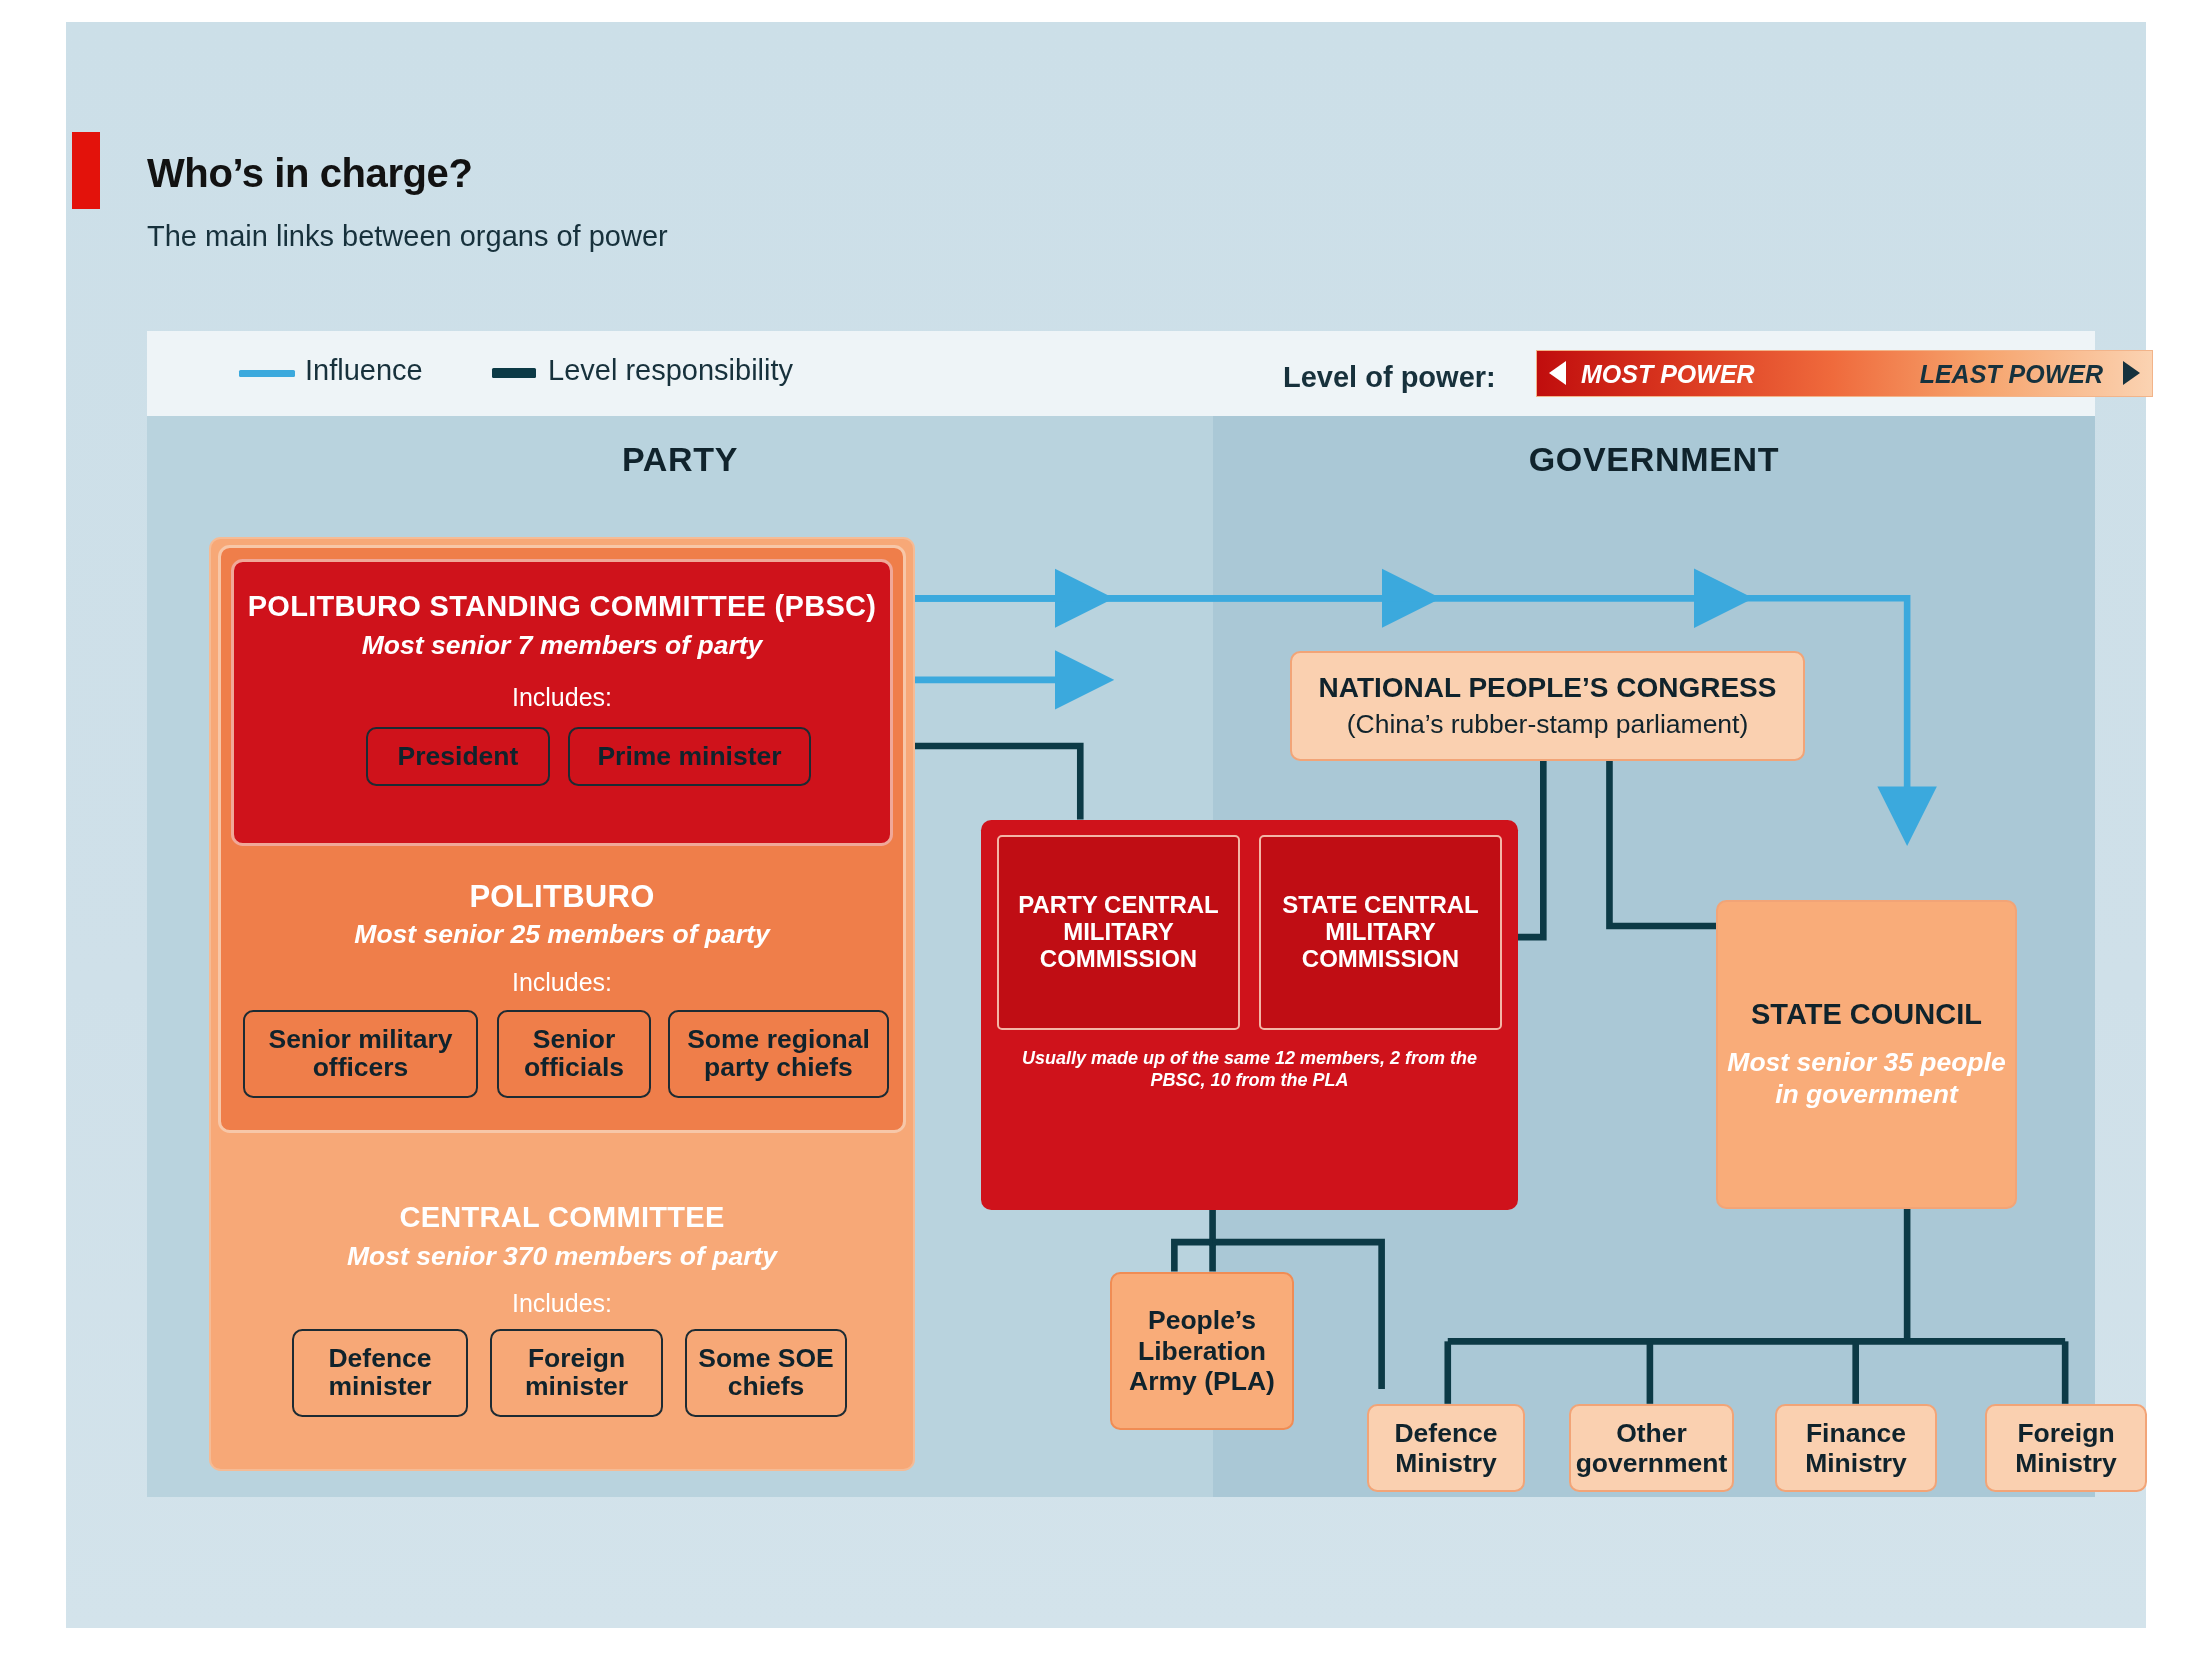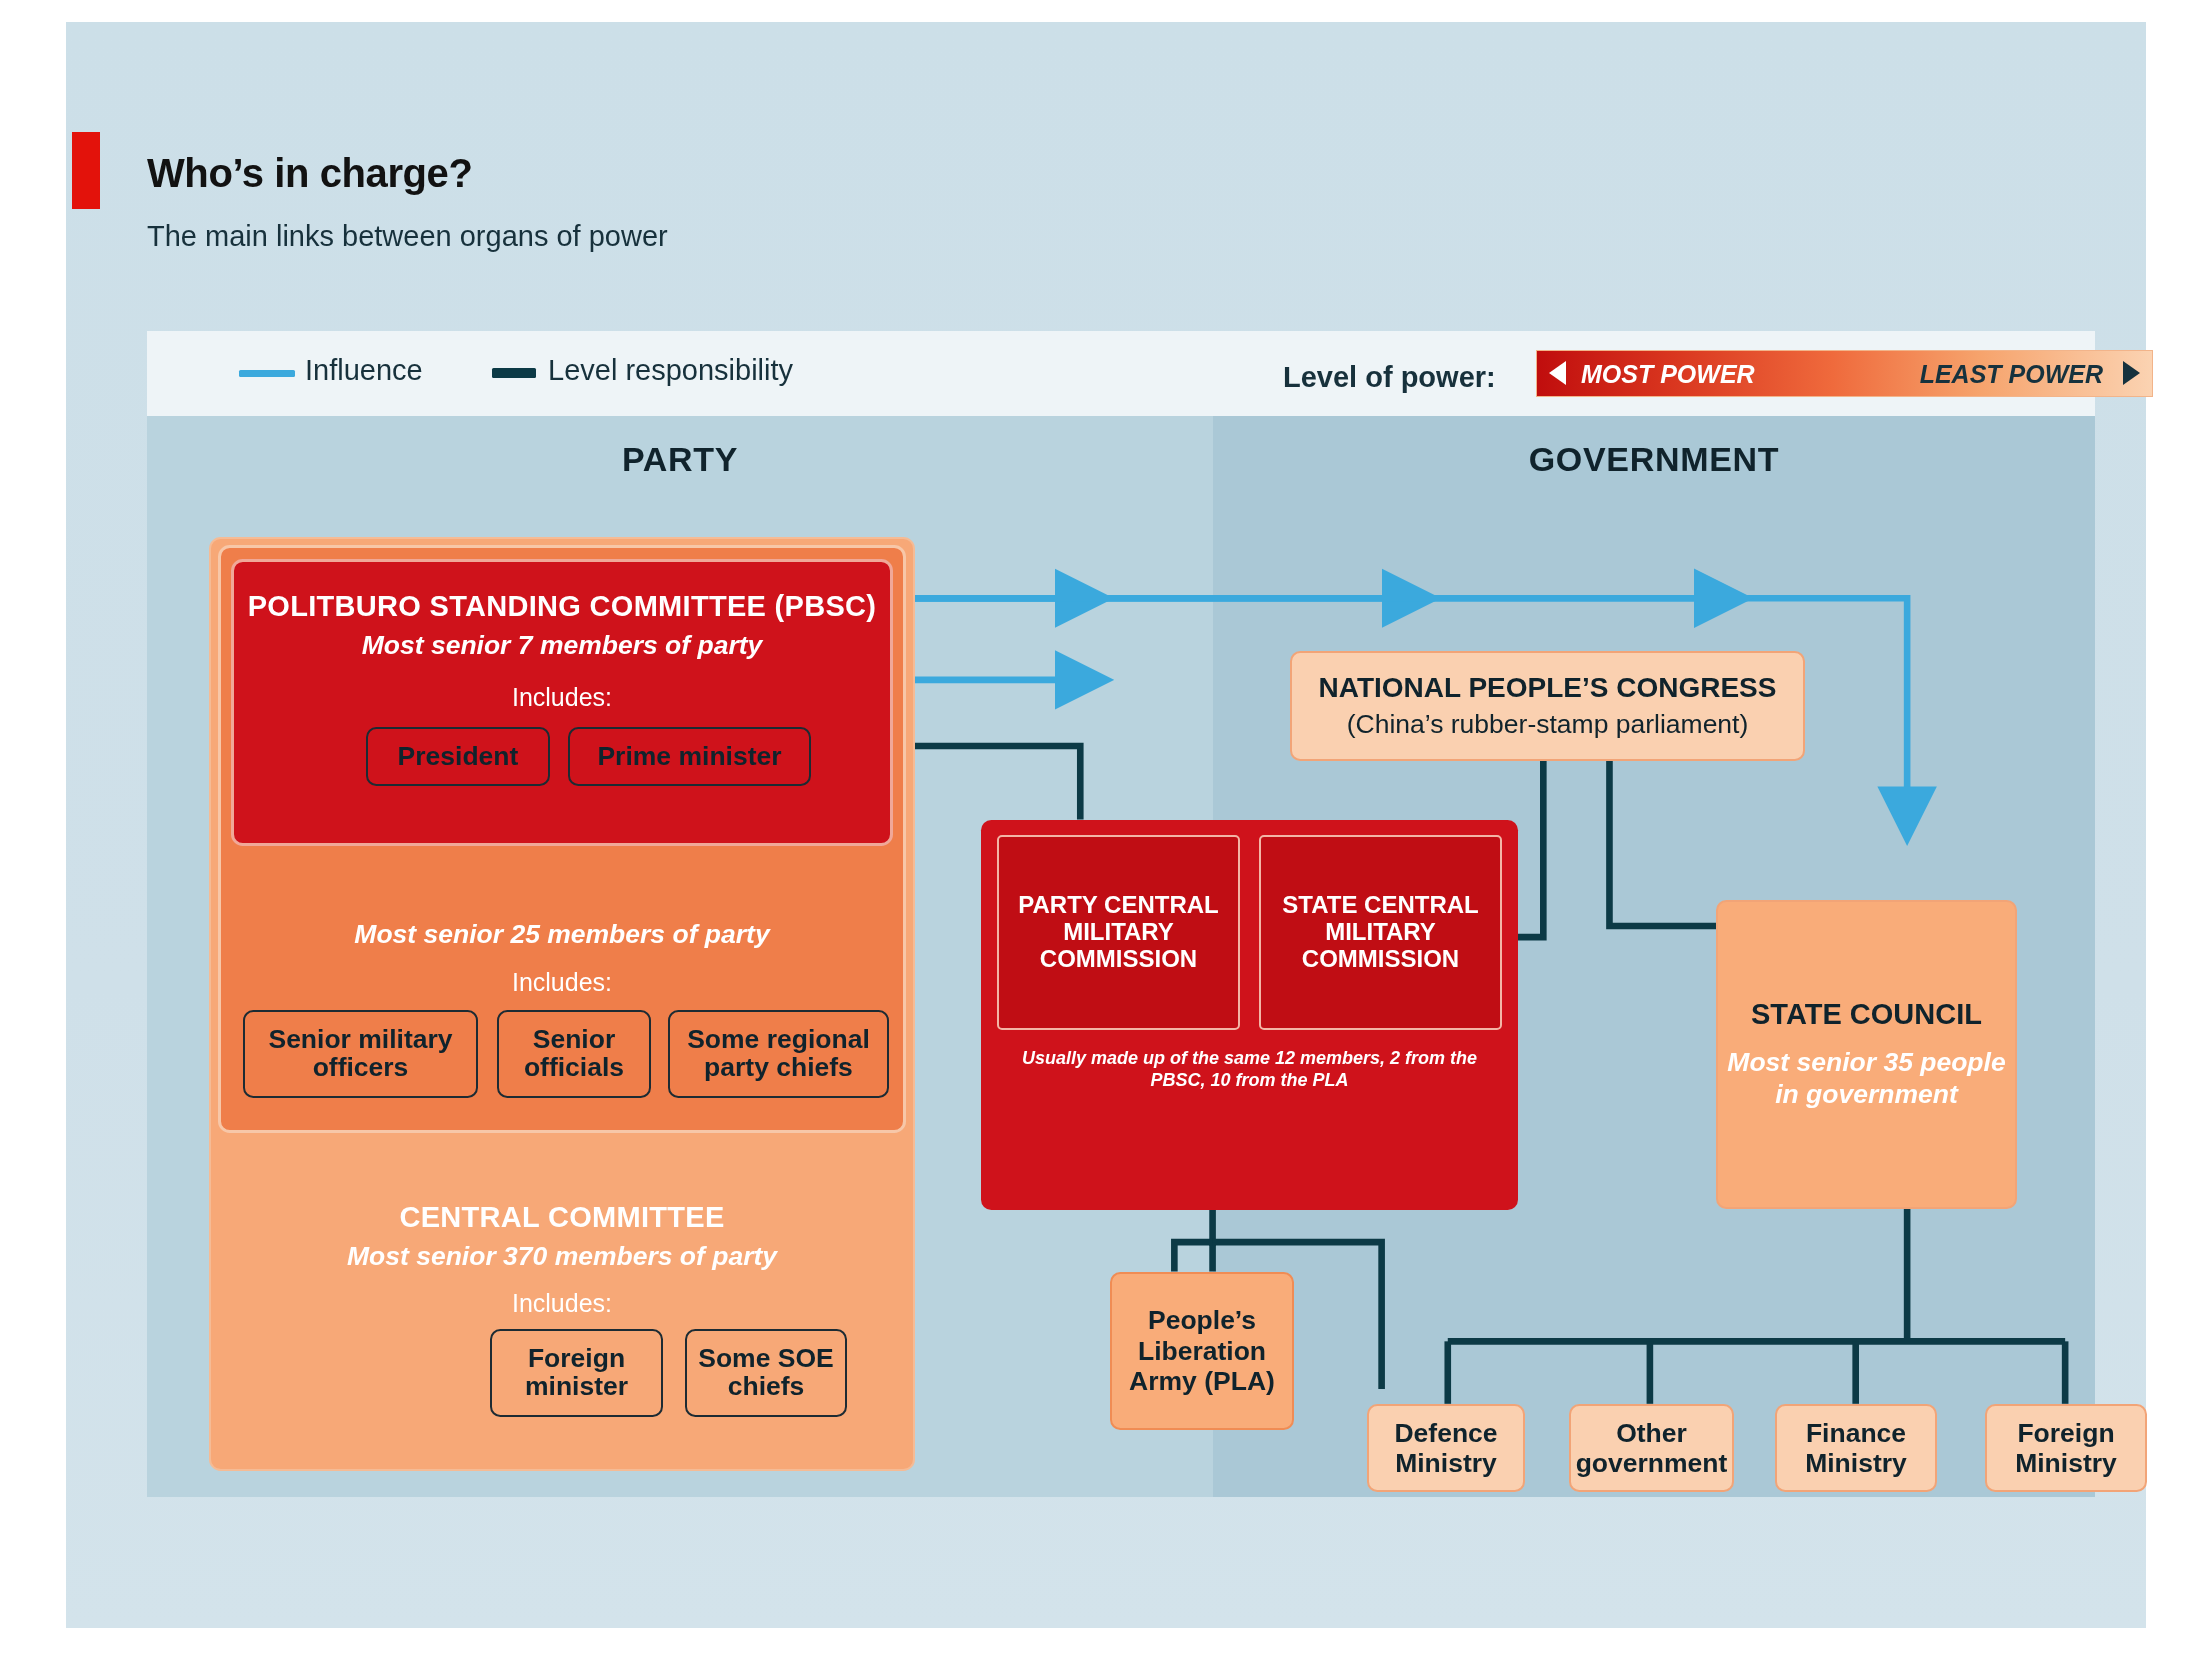"POLITBURO" div.b-title { html: none -> <div>POLITBURO</div> }
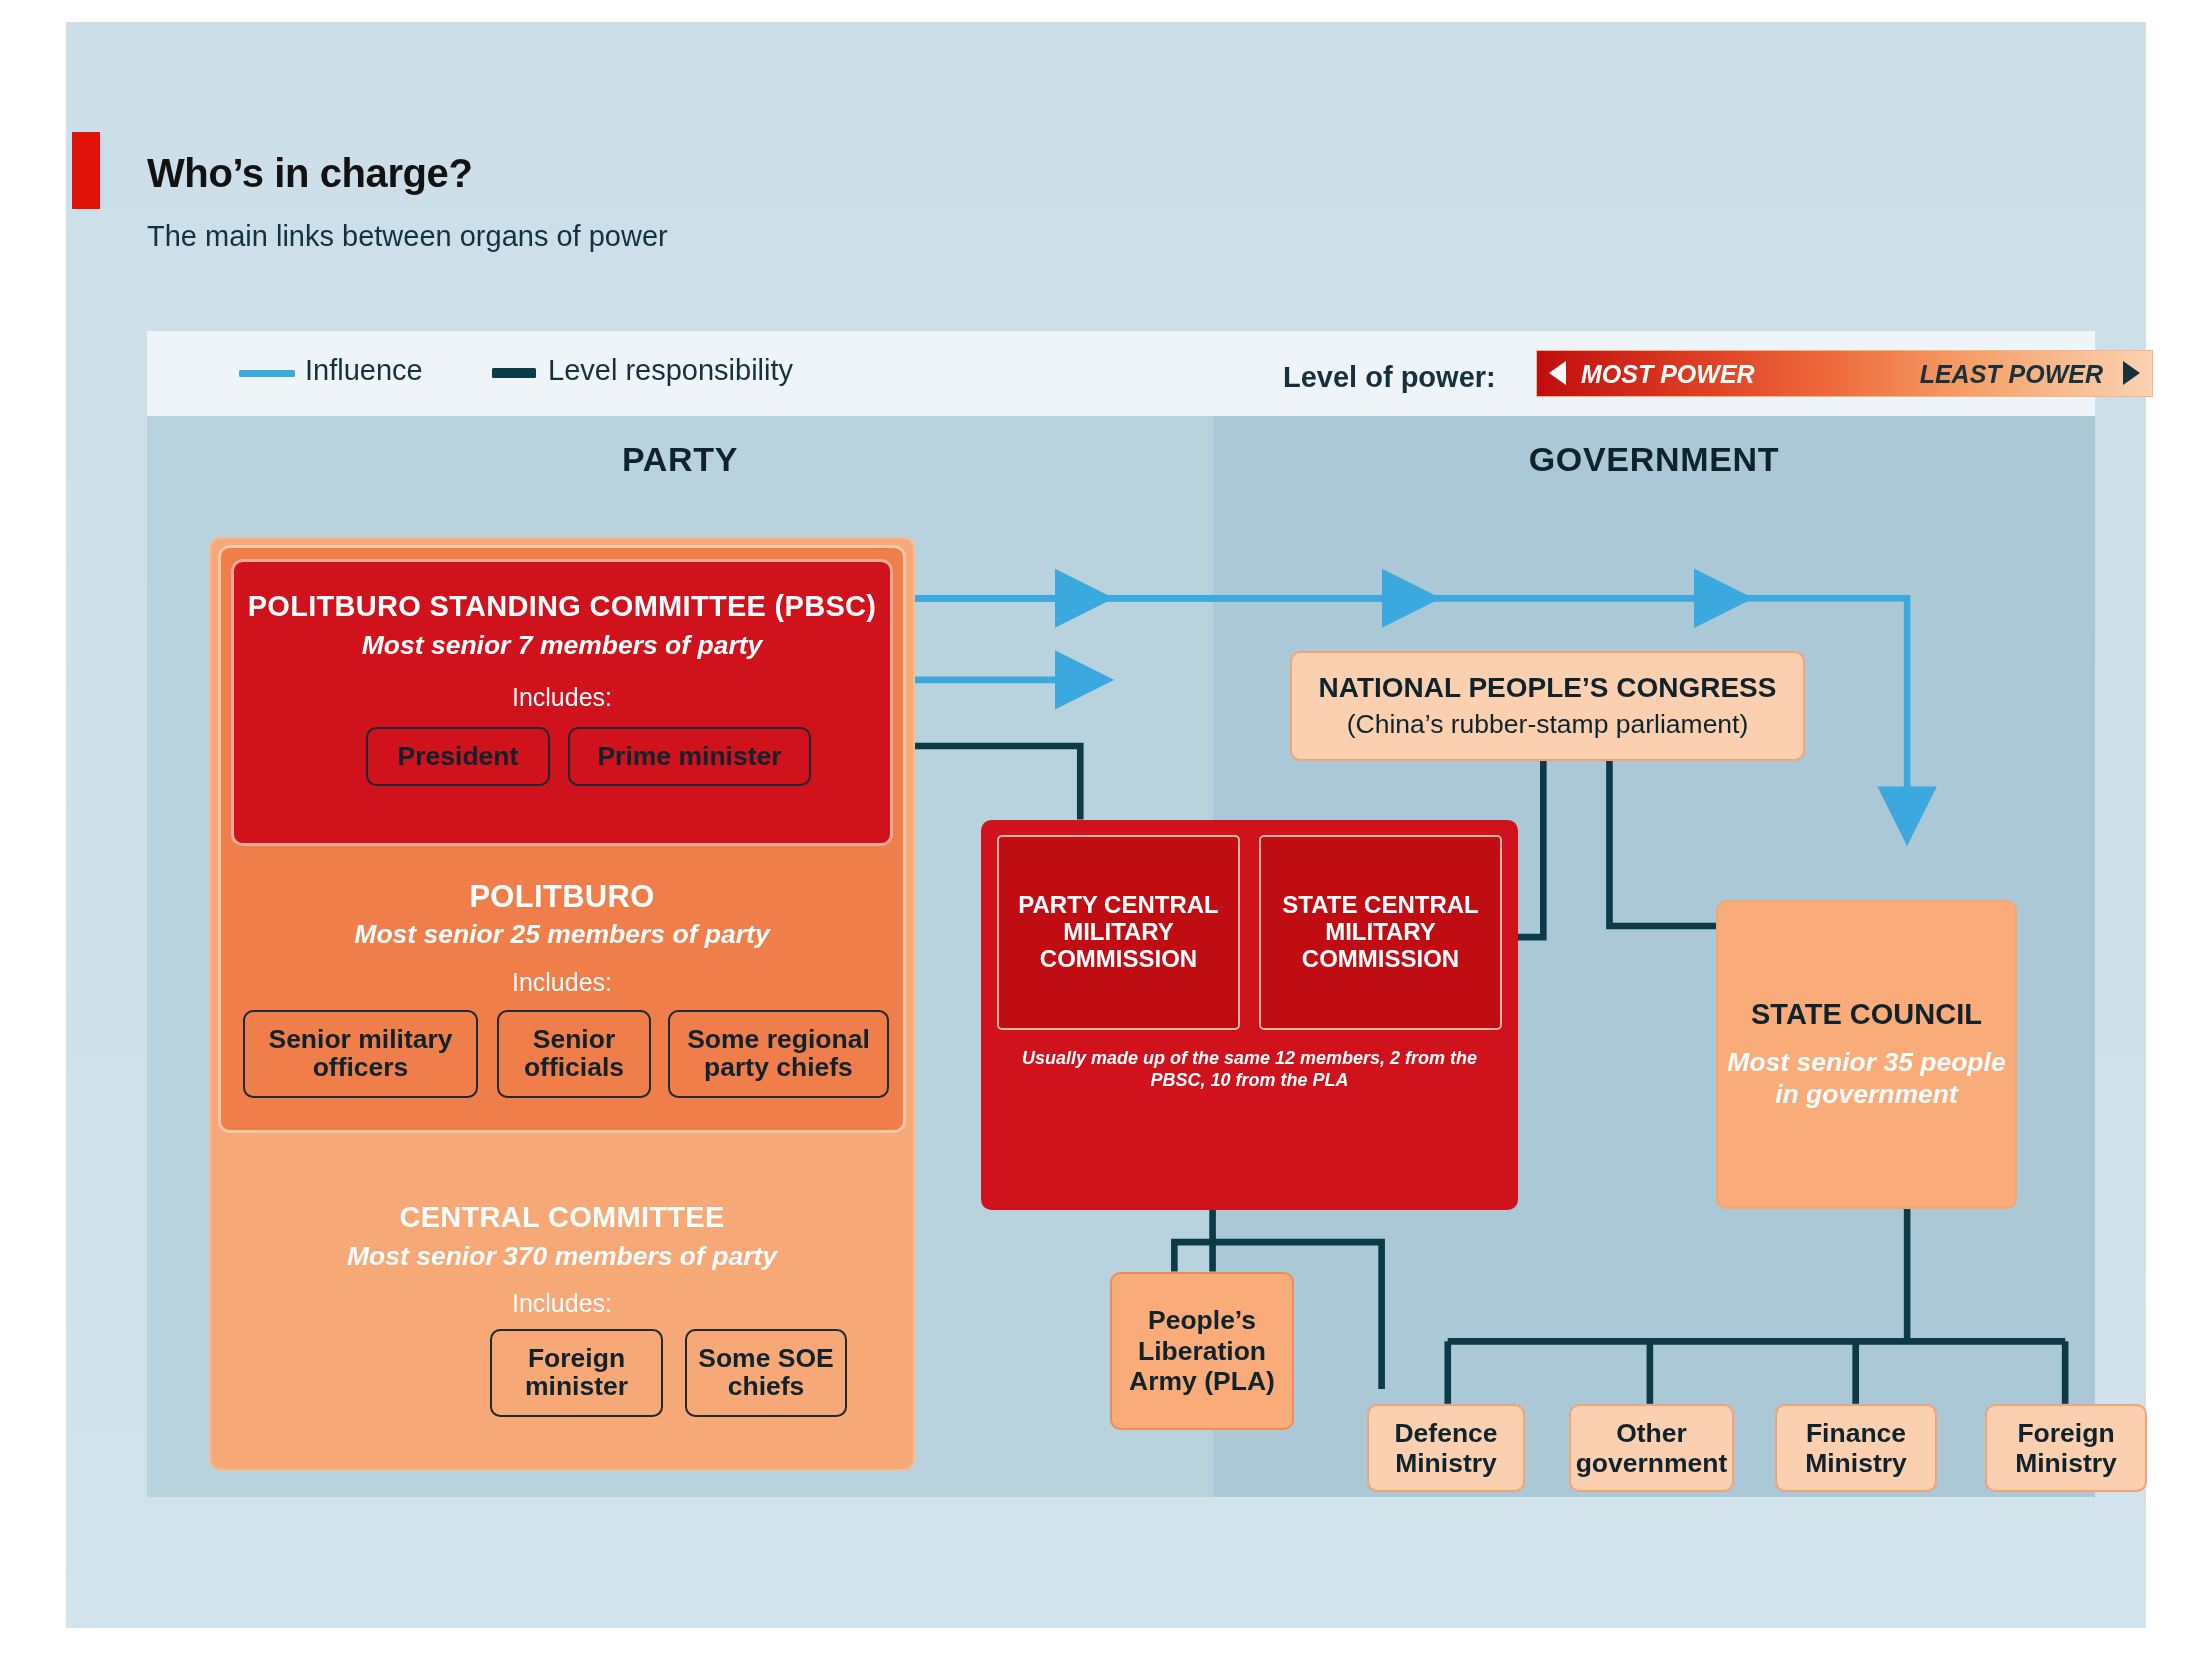"Defence minister" div.pill { html: none -> <div> <span>Defence minister</span> </div> }
